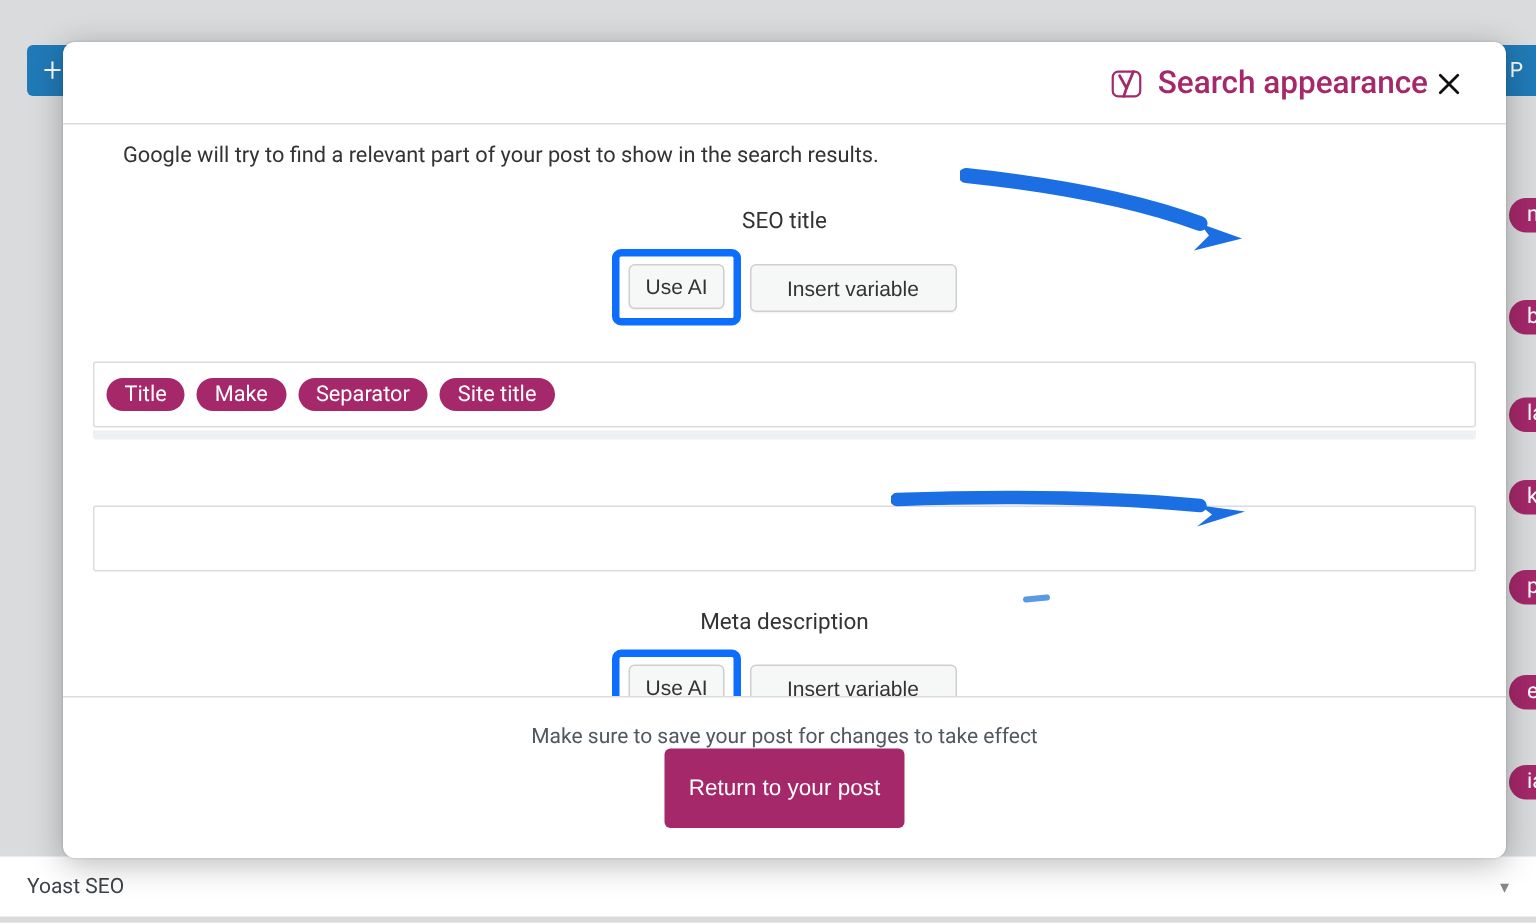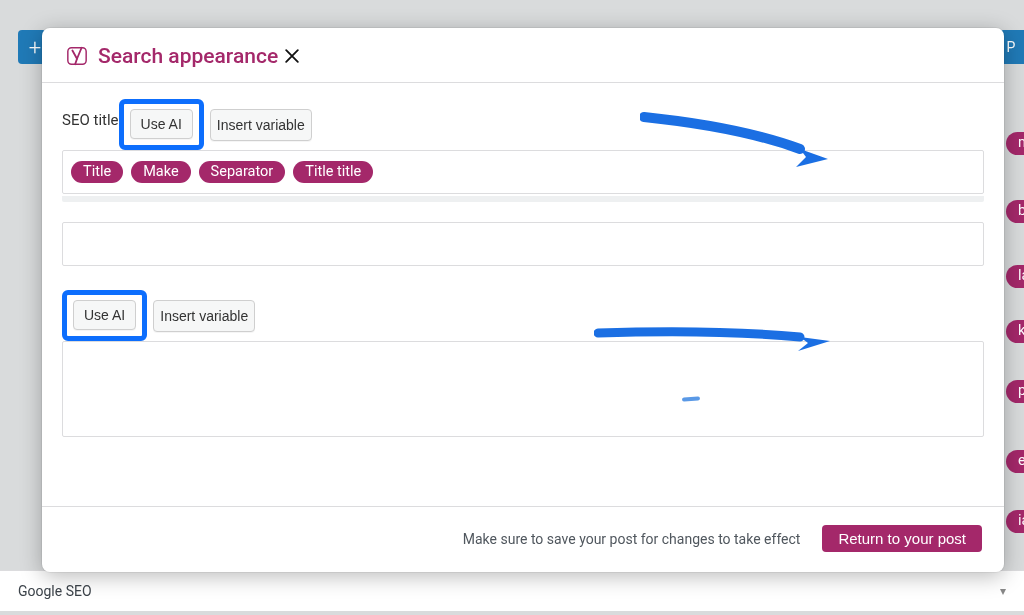"Search appearance" .modal-header { justify-content: flex-start -> flex-end }
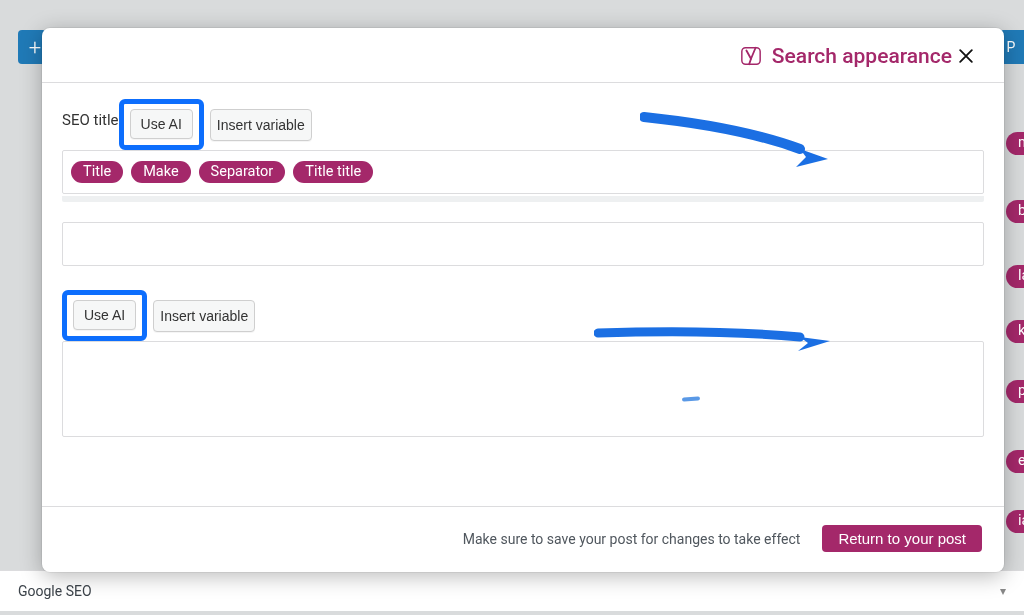"Google will try to find" div.helper { html: none -> <div>Google will try to find a relevant part of your post to show in the search results.</div> }
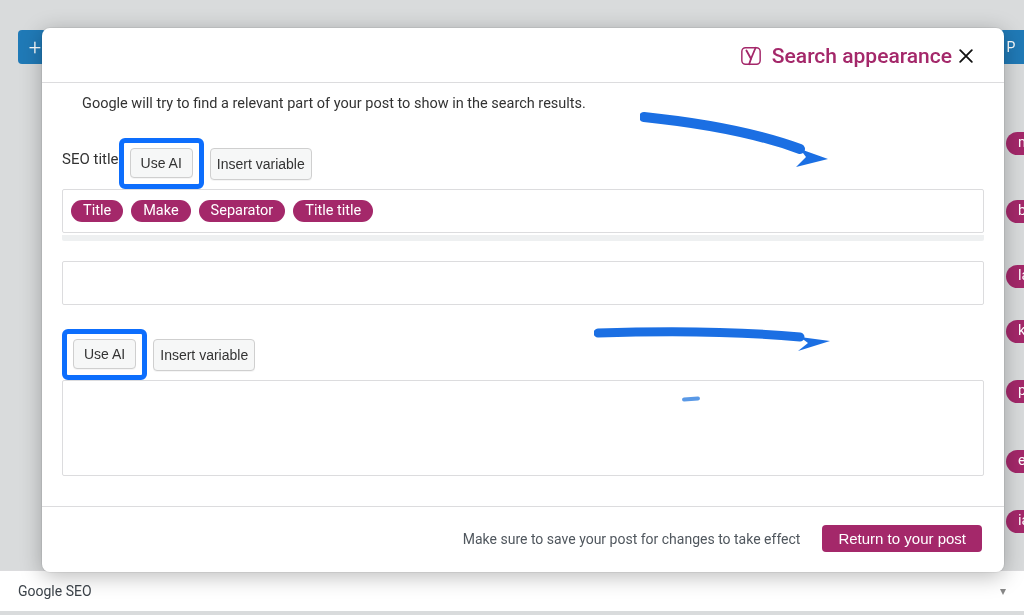"SEO title" .field-head { flex-direction: none -> column }
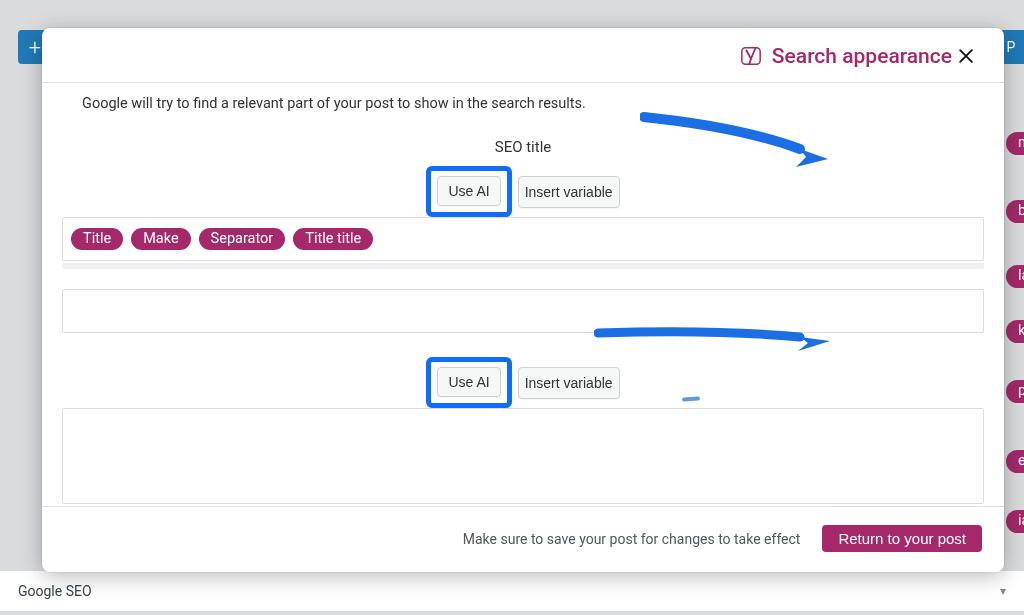"Insert variable" .btn { padding: 7px 6px -> 7px 24px }
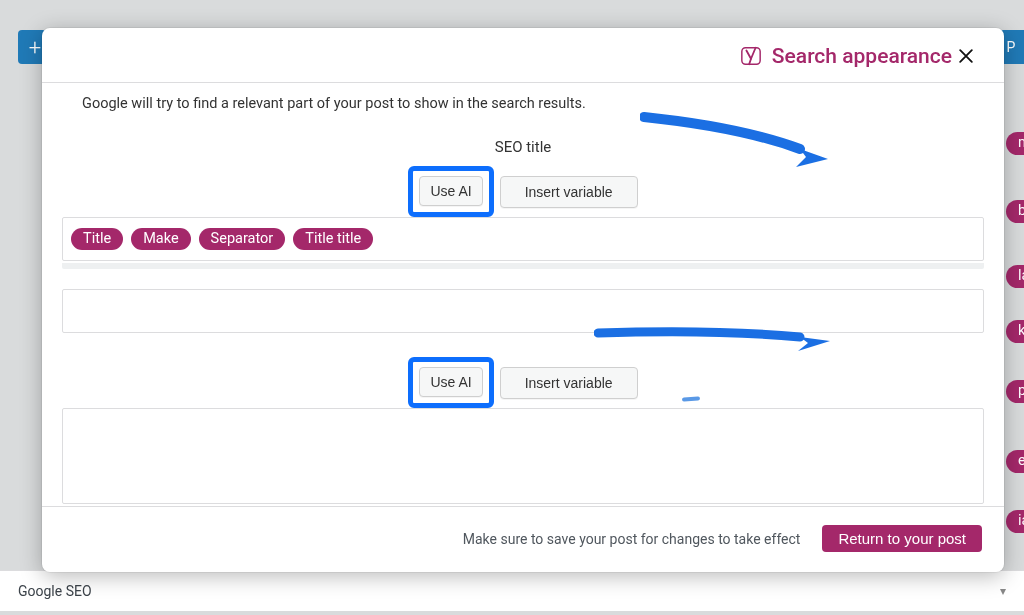"Title" .field { margin-top: none -> 24px }
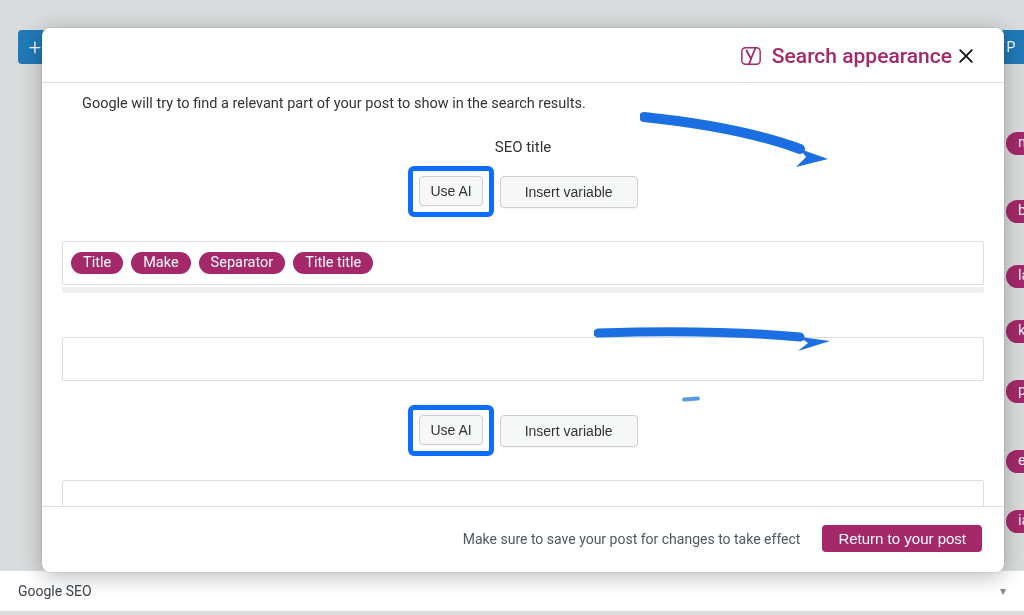"Title title" span.chip { text: Title -> Site }
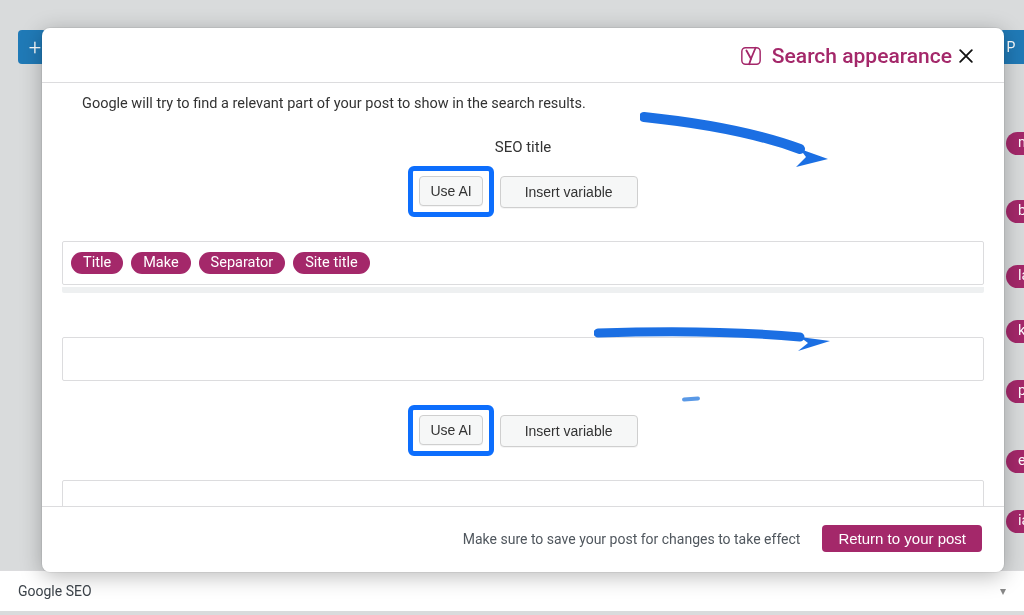"Meta description" div.lbl { html: none -> <div>Meta description</div> }
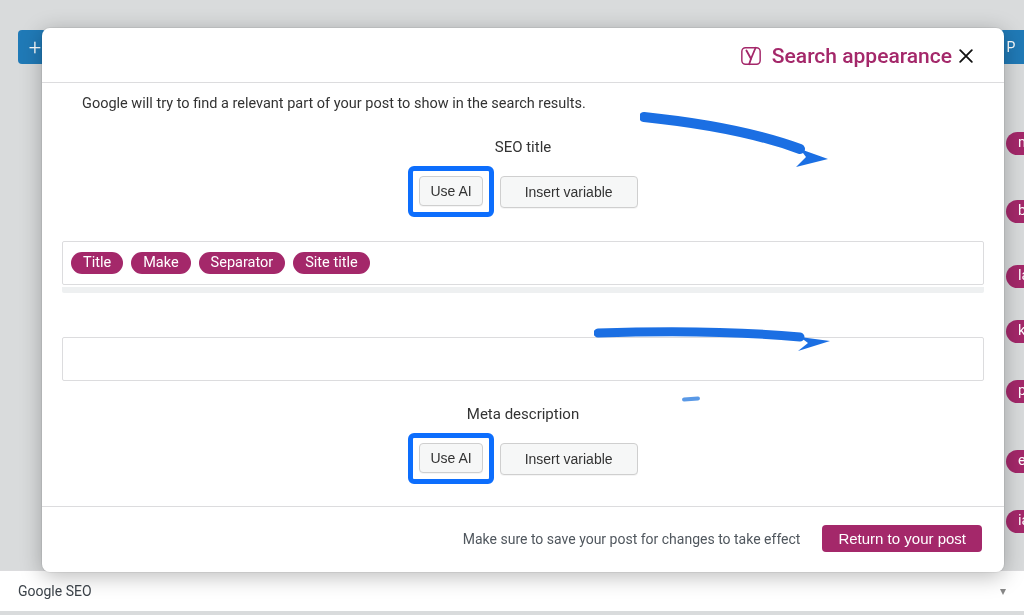"Make sure to save your" .modal-footer { flex-direction: none -> column; gap: 22px -> none }
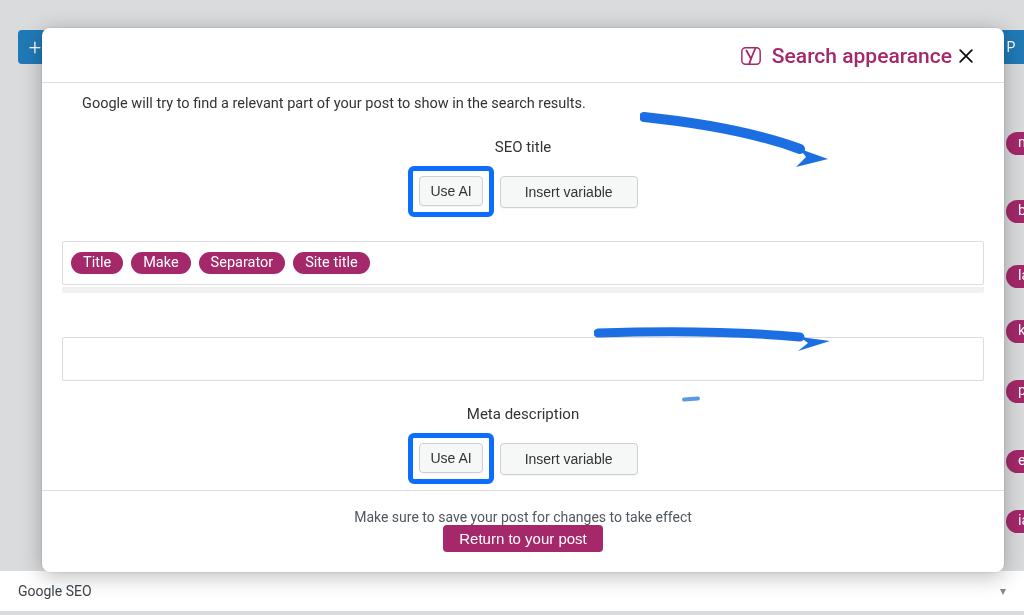"Return to your post" .btn-primary { padding: 5px 16px -> 18px 16px }
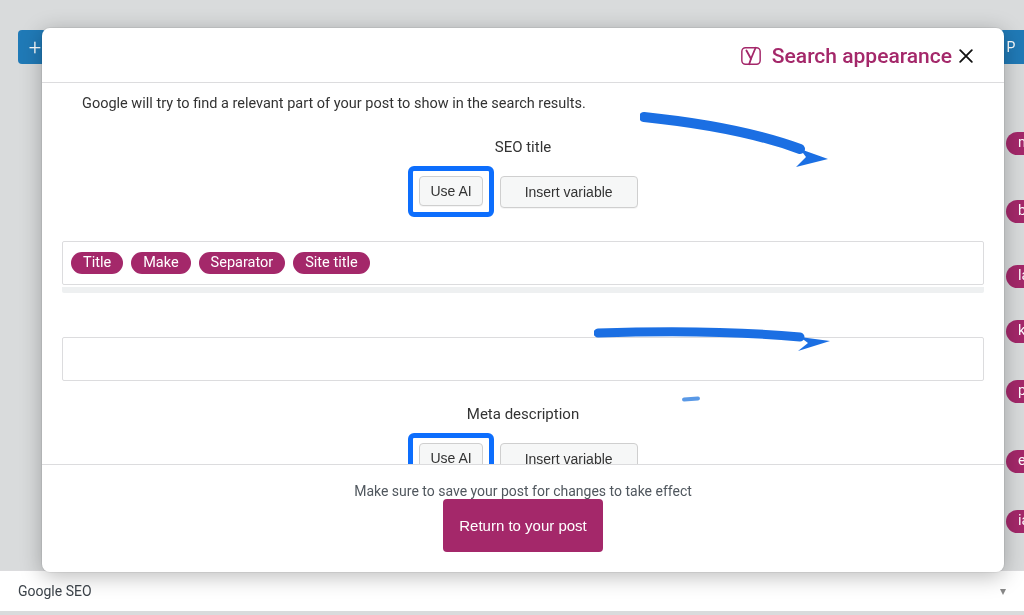"Google SEO" span { text: Google -> Yoast }
